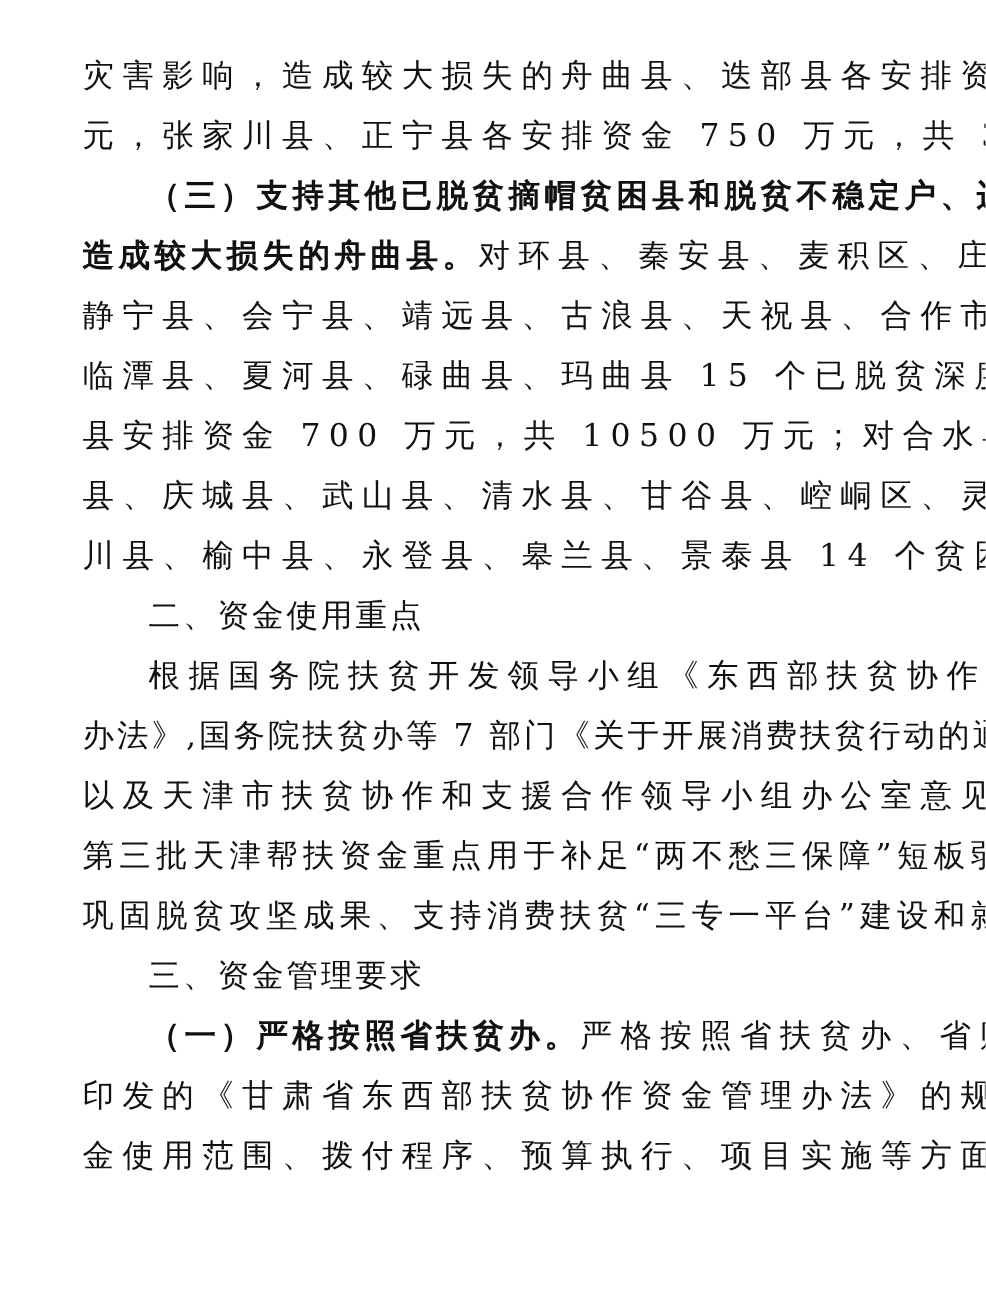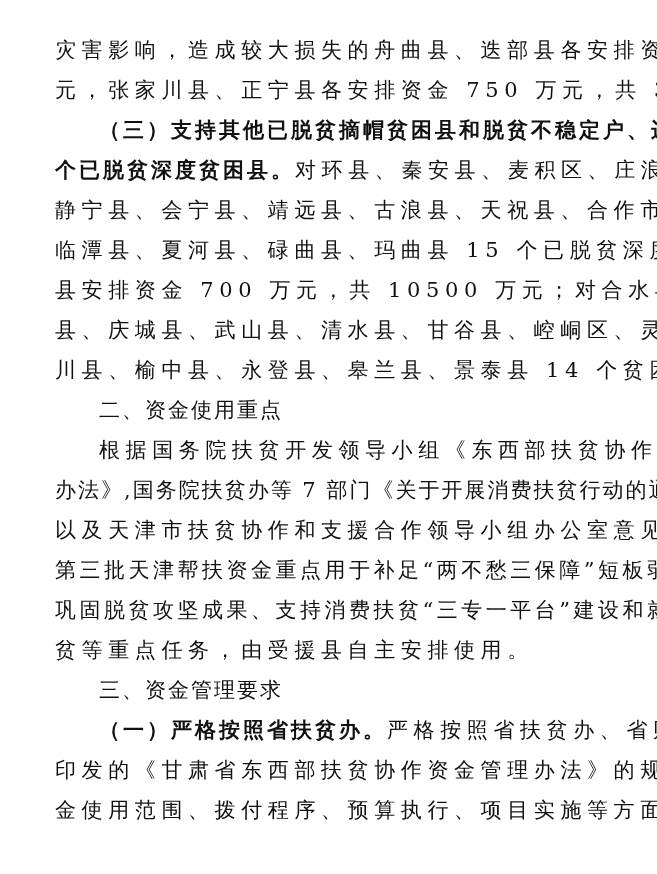"个已脱贫深度贫困县。" span.bold { text: 个已脱贫深度贫困 -> 造成较大损失的舟曲 }
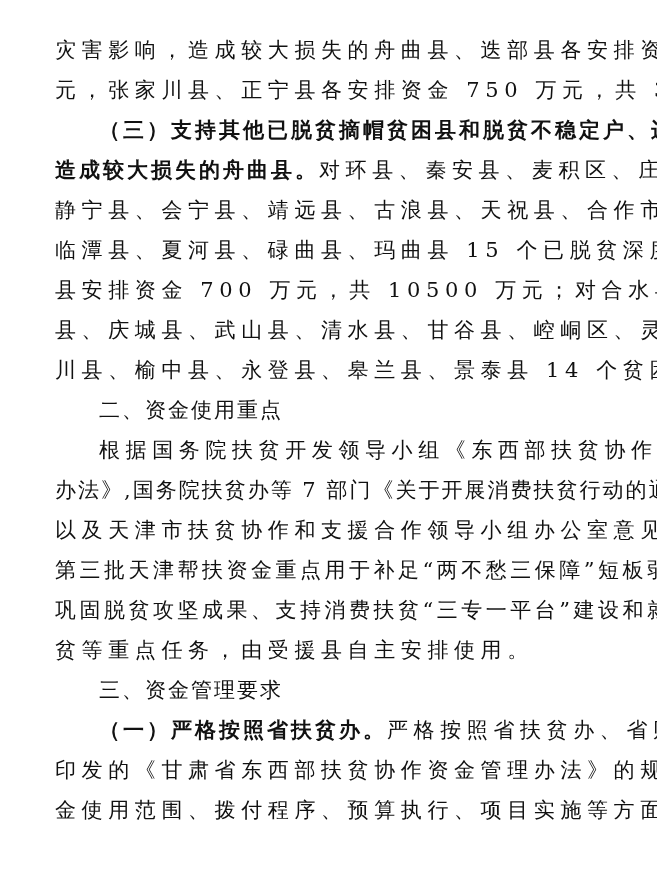"贫等重点任务，由受援县自主安排使用。" div.line { html: <div><span>贫等重点任务，由受援县自主安排使用。</span></div> -> none }
